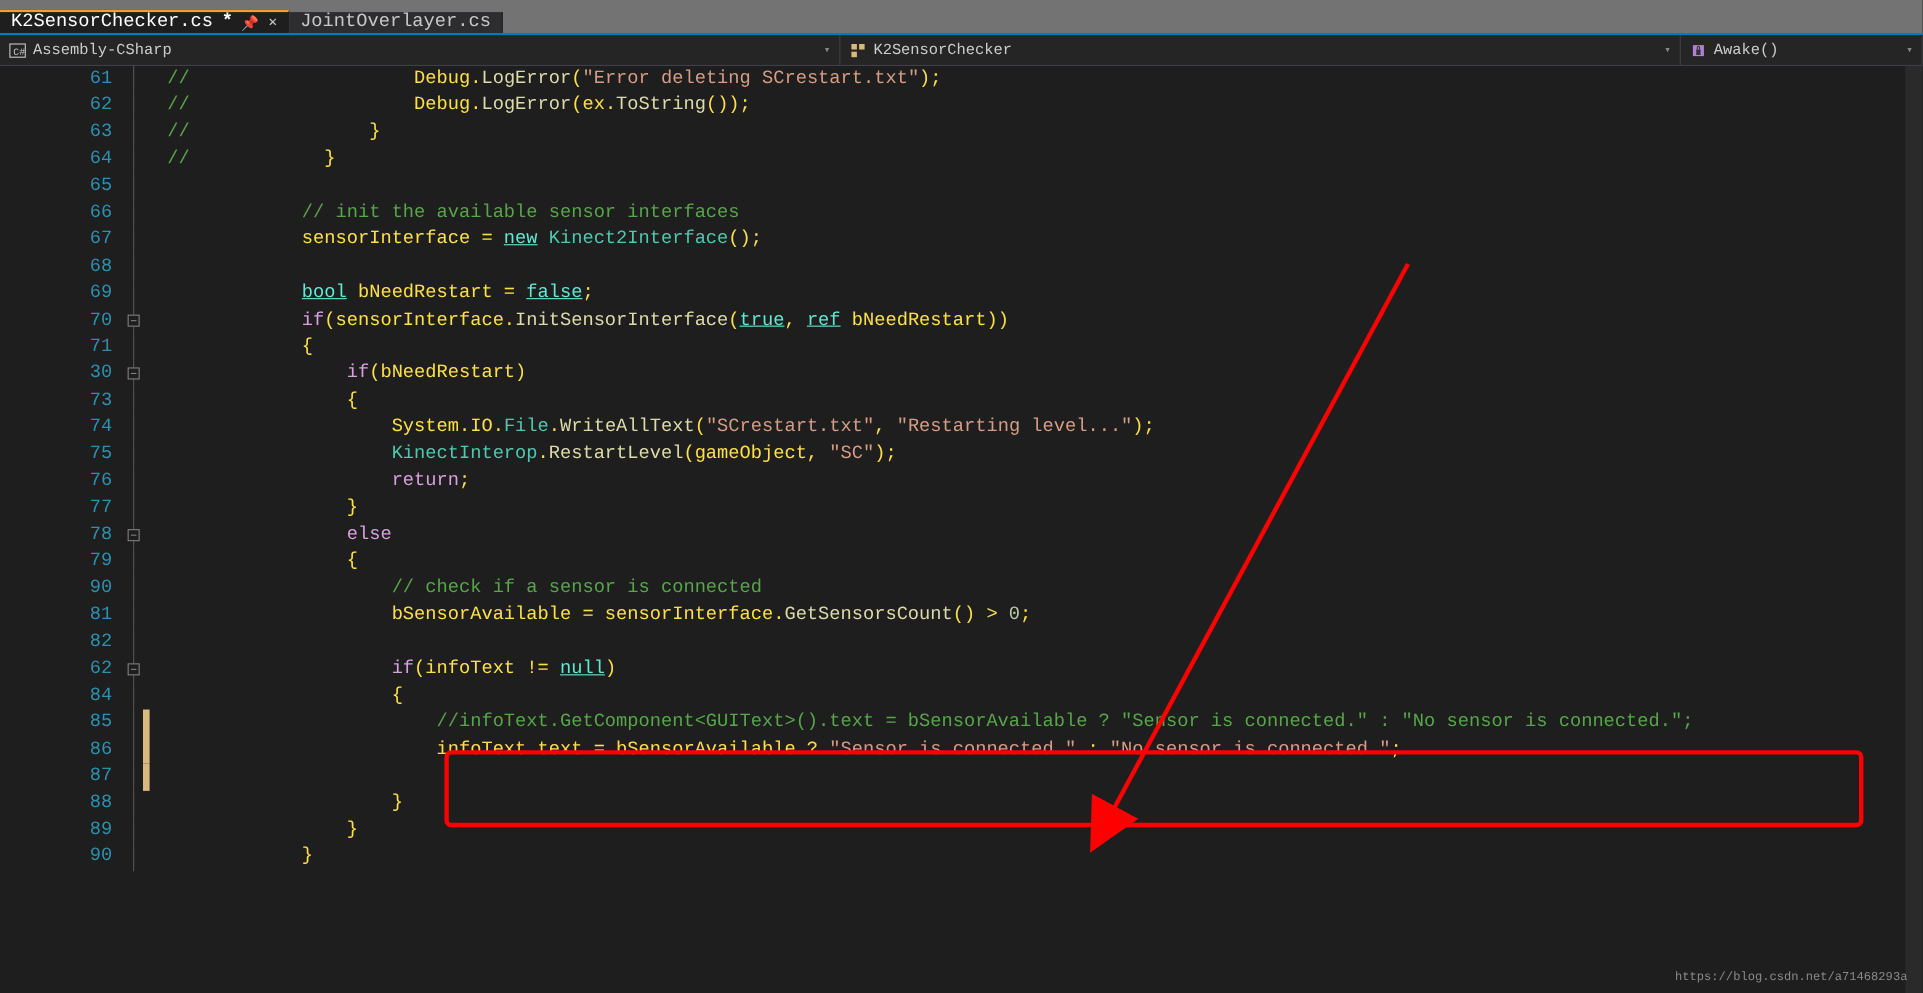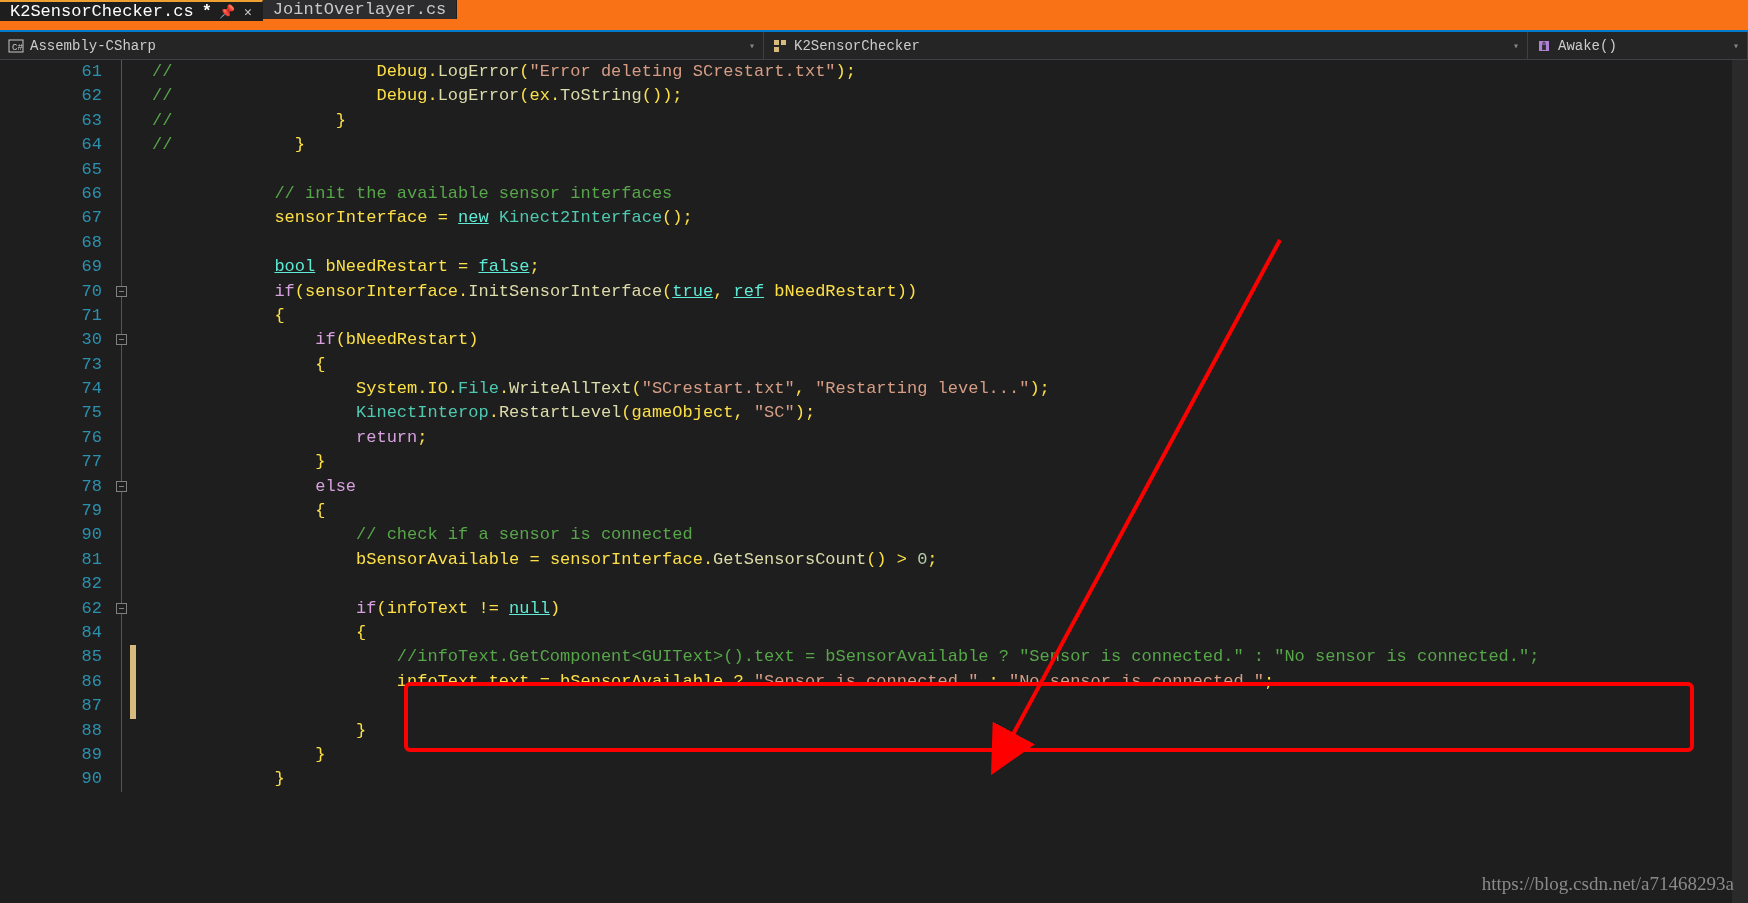"K2SensorChecker.cs" .tab-row { align-items: flex-start -> flex-end; background: #f97316 -> #737373 }
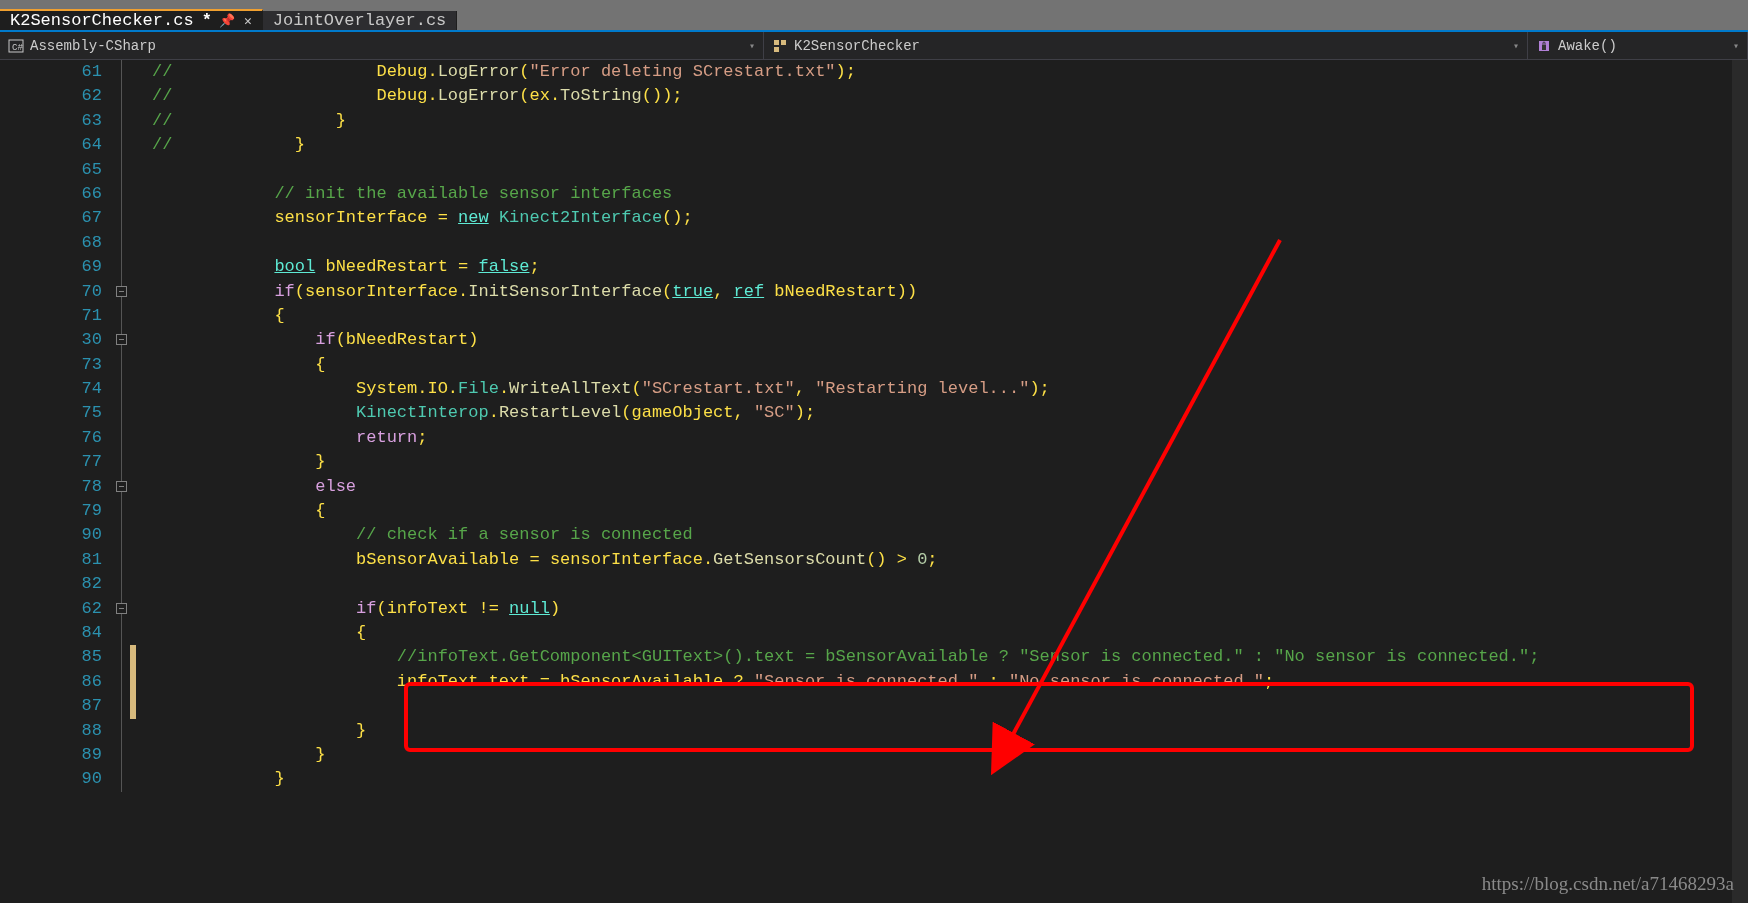"https://blog.csdn.net/a71468293a" .watermark { font-family: Liberation Serif, serif -> Liberation Mono, monospace; font-size: 19px -> 11px }
